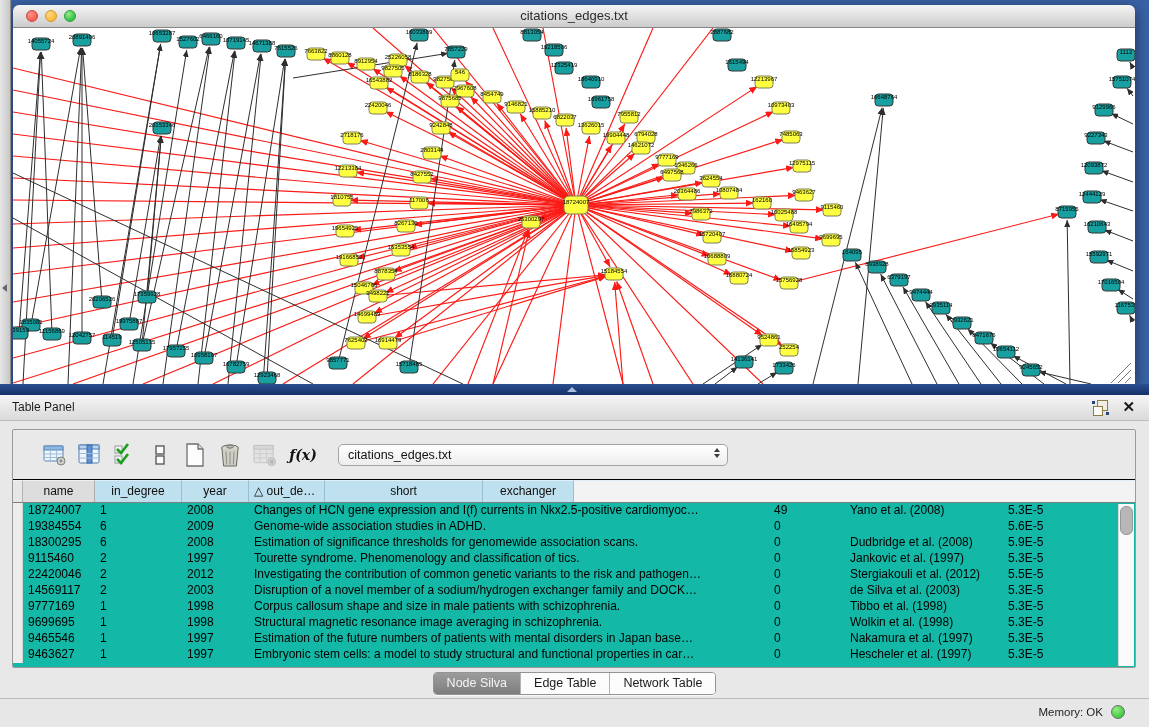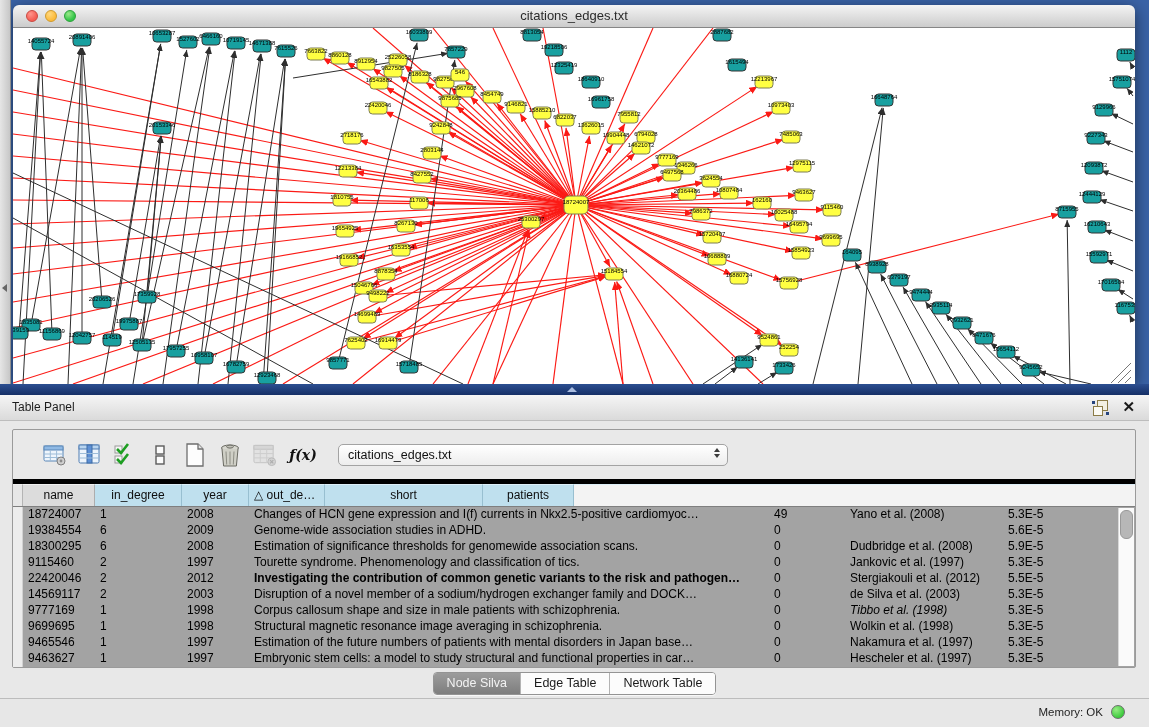"name" .table-wrap { background: #a3a3a3 -> #14b8a6; border-top: 5px solid #000000 -> 1px solid #000000 }
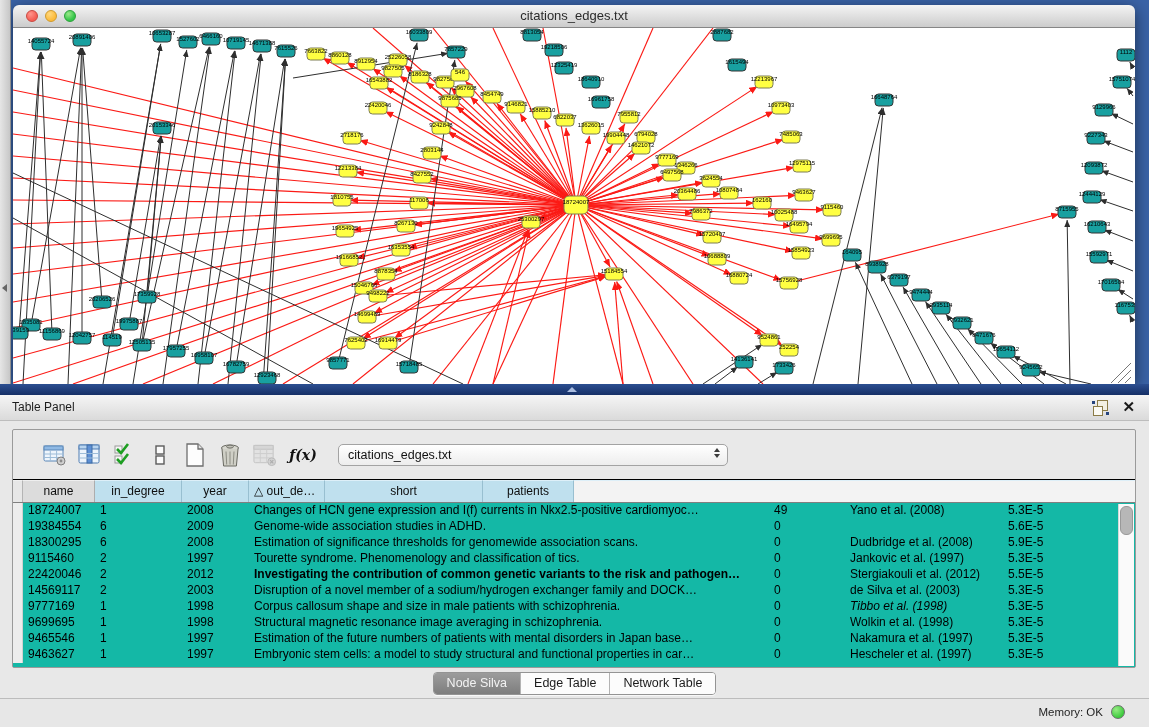"patients" div.th { text: patients -> exchanger }
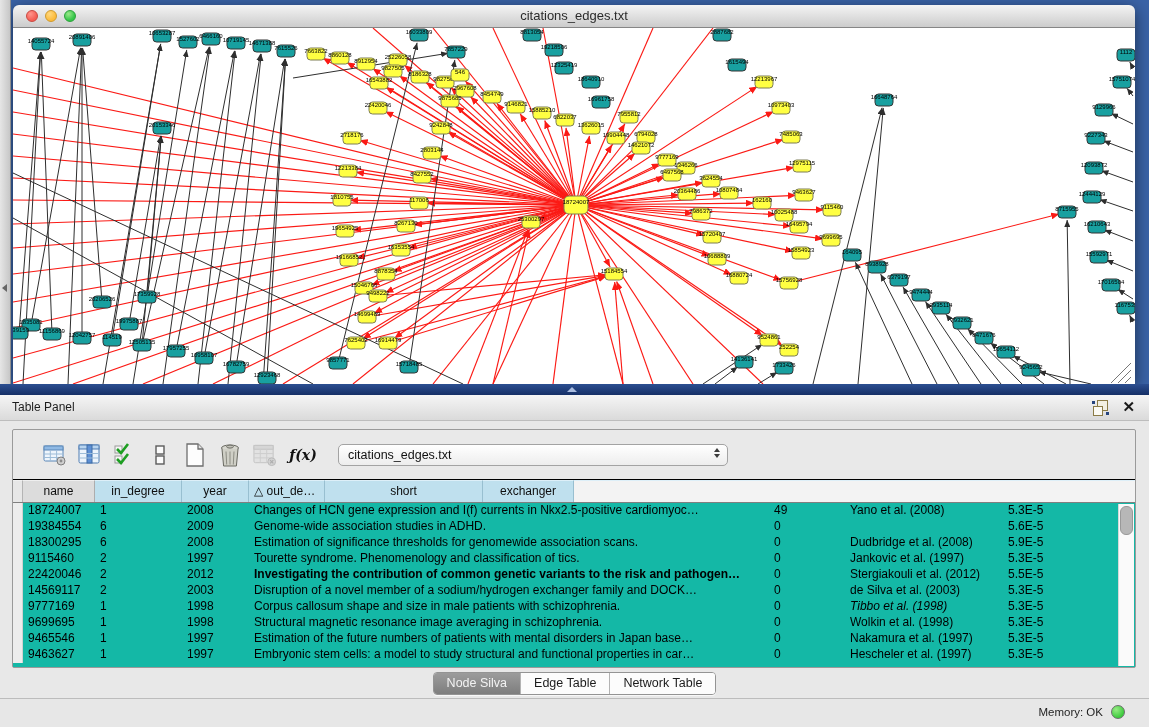"Investigating the contribution of common" div.td { font-weight: bold -> none }
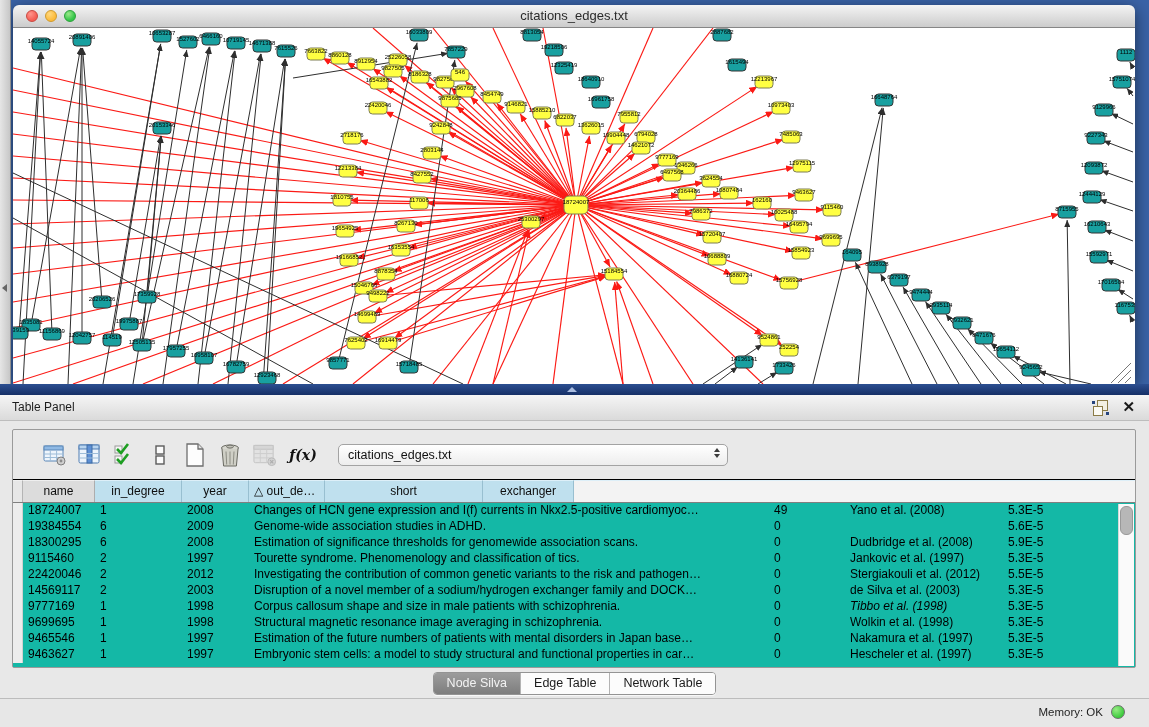"Tibbo et al. (1998)" div.td { font-style: italic -> none }
